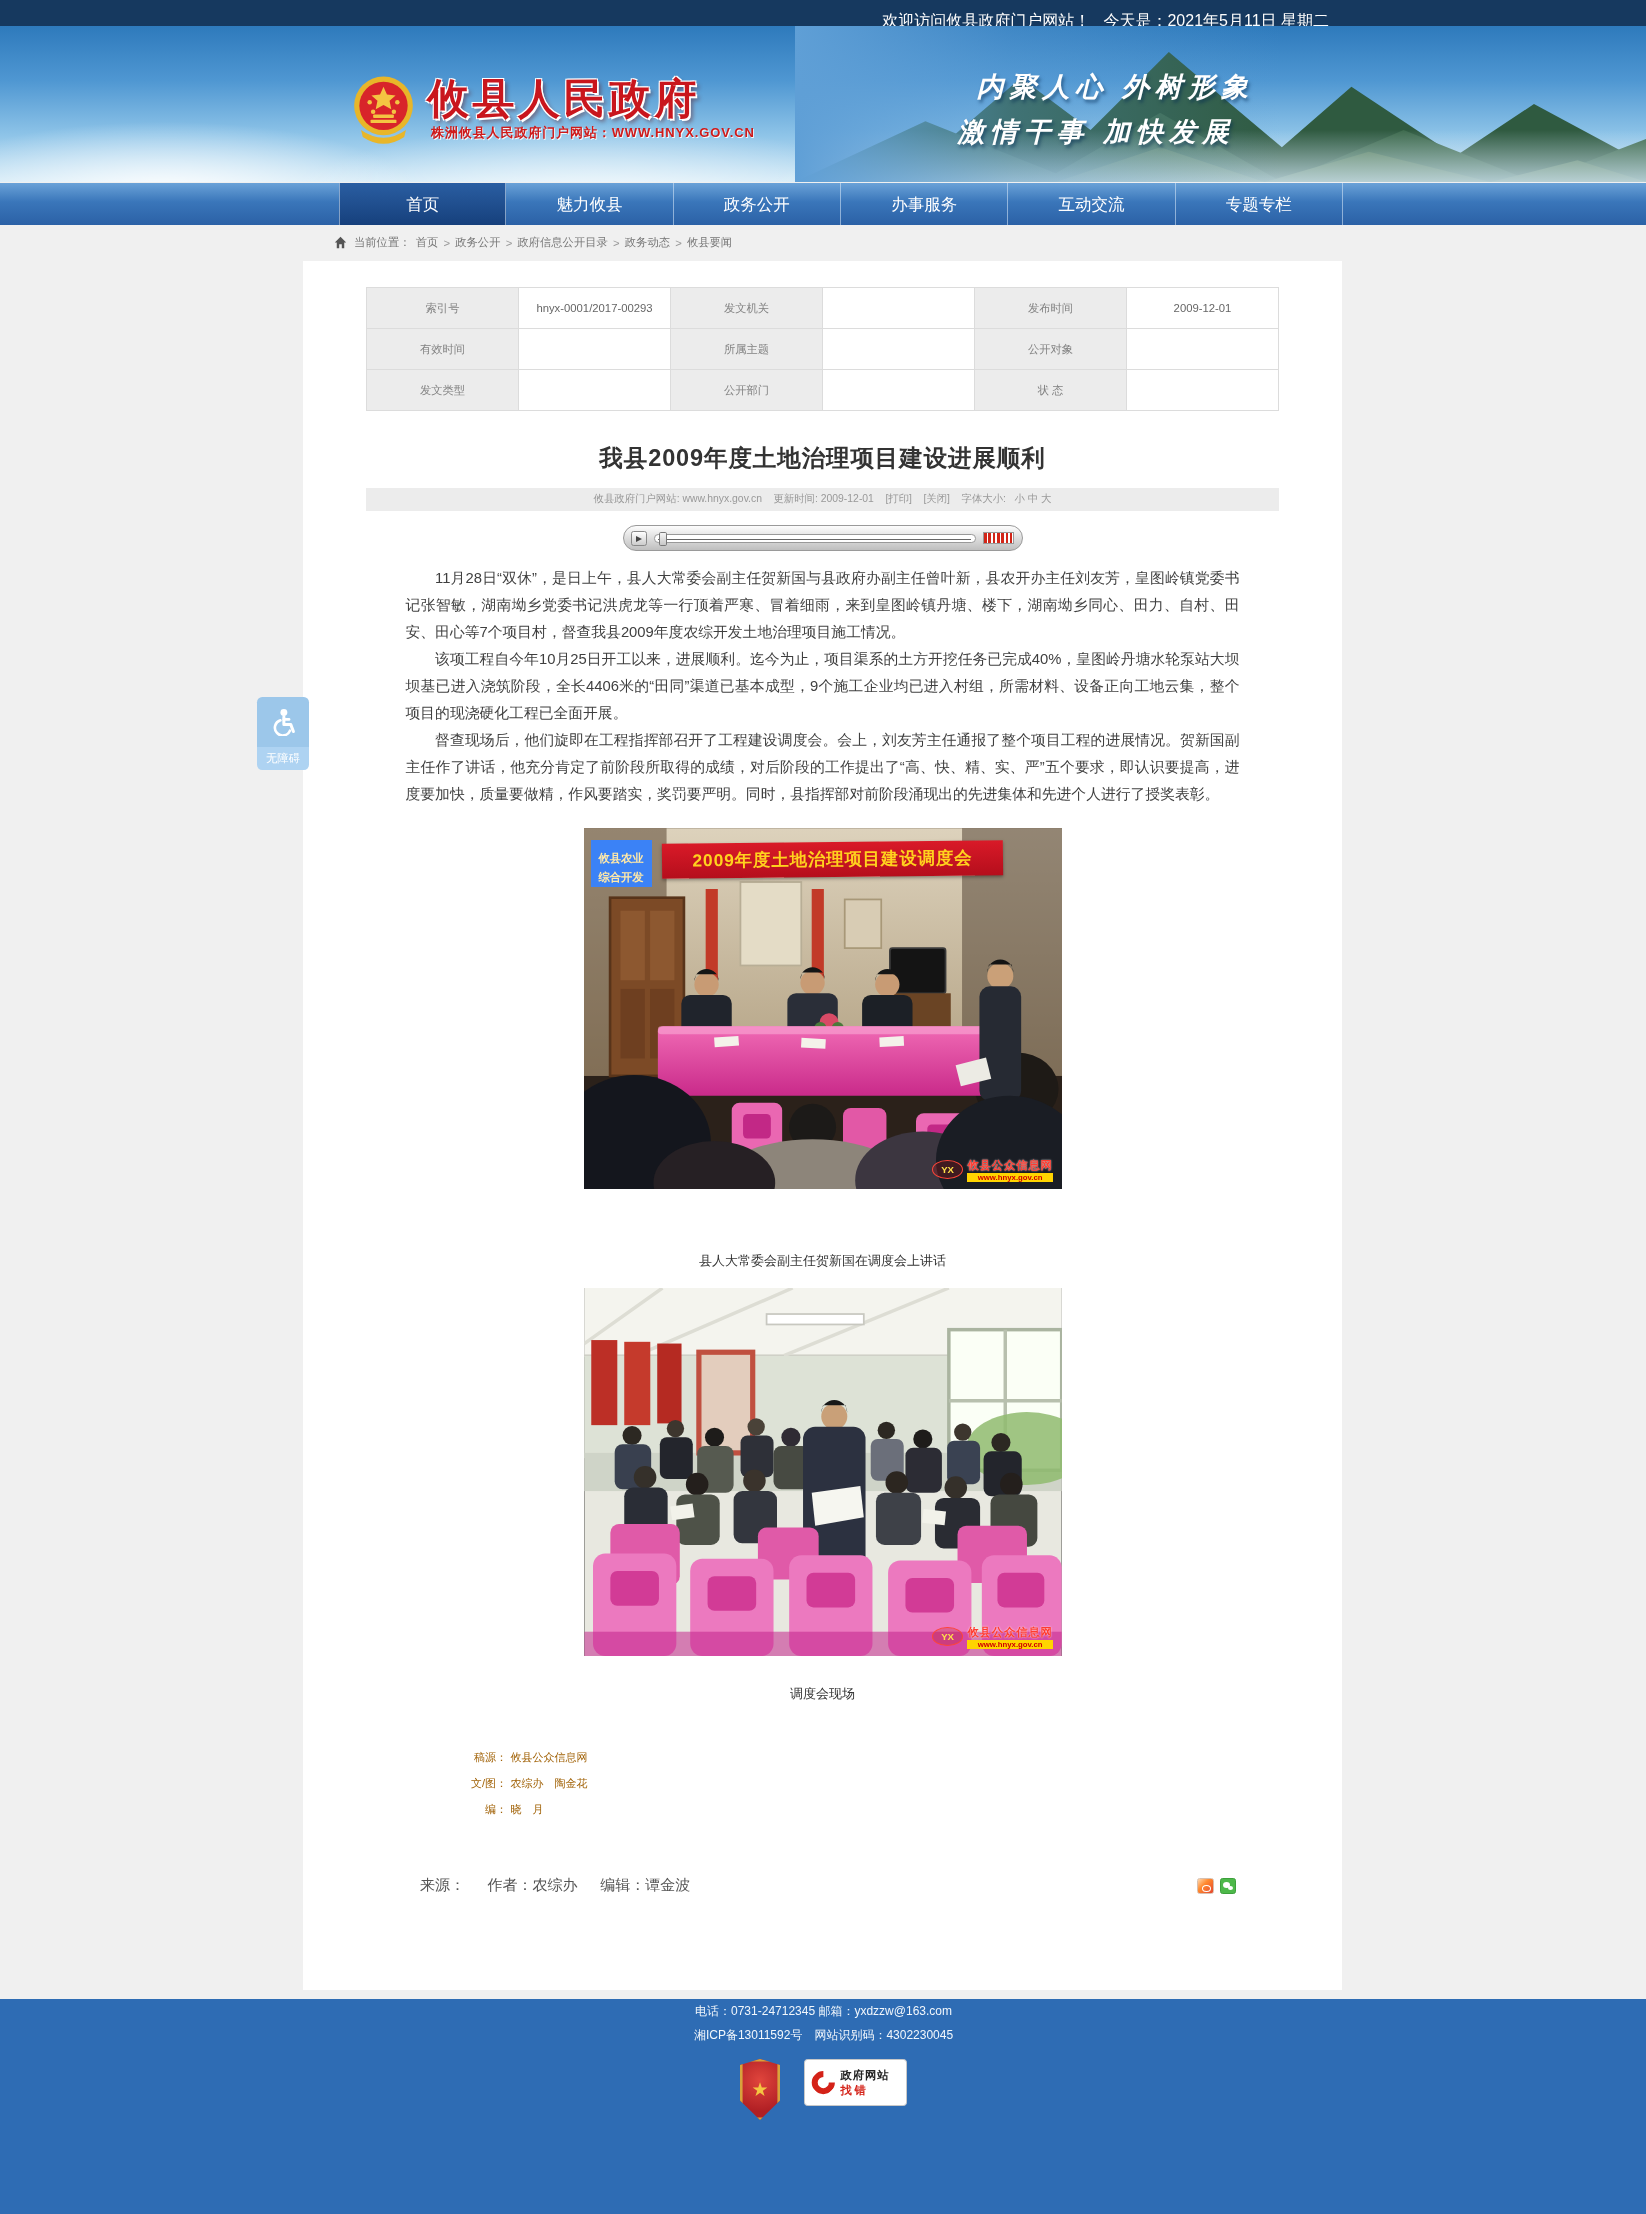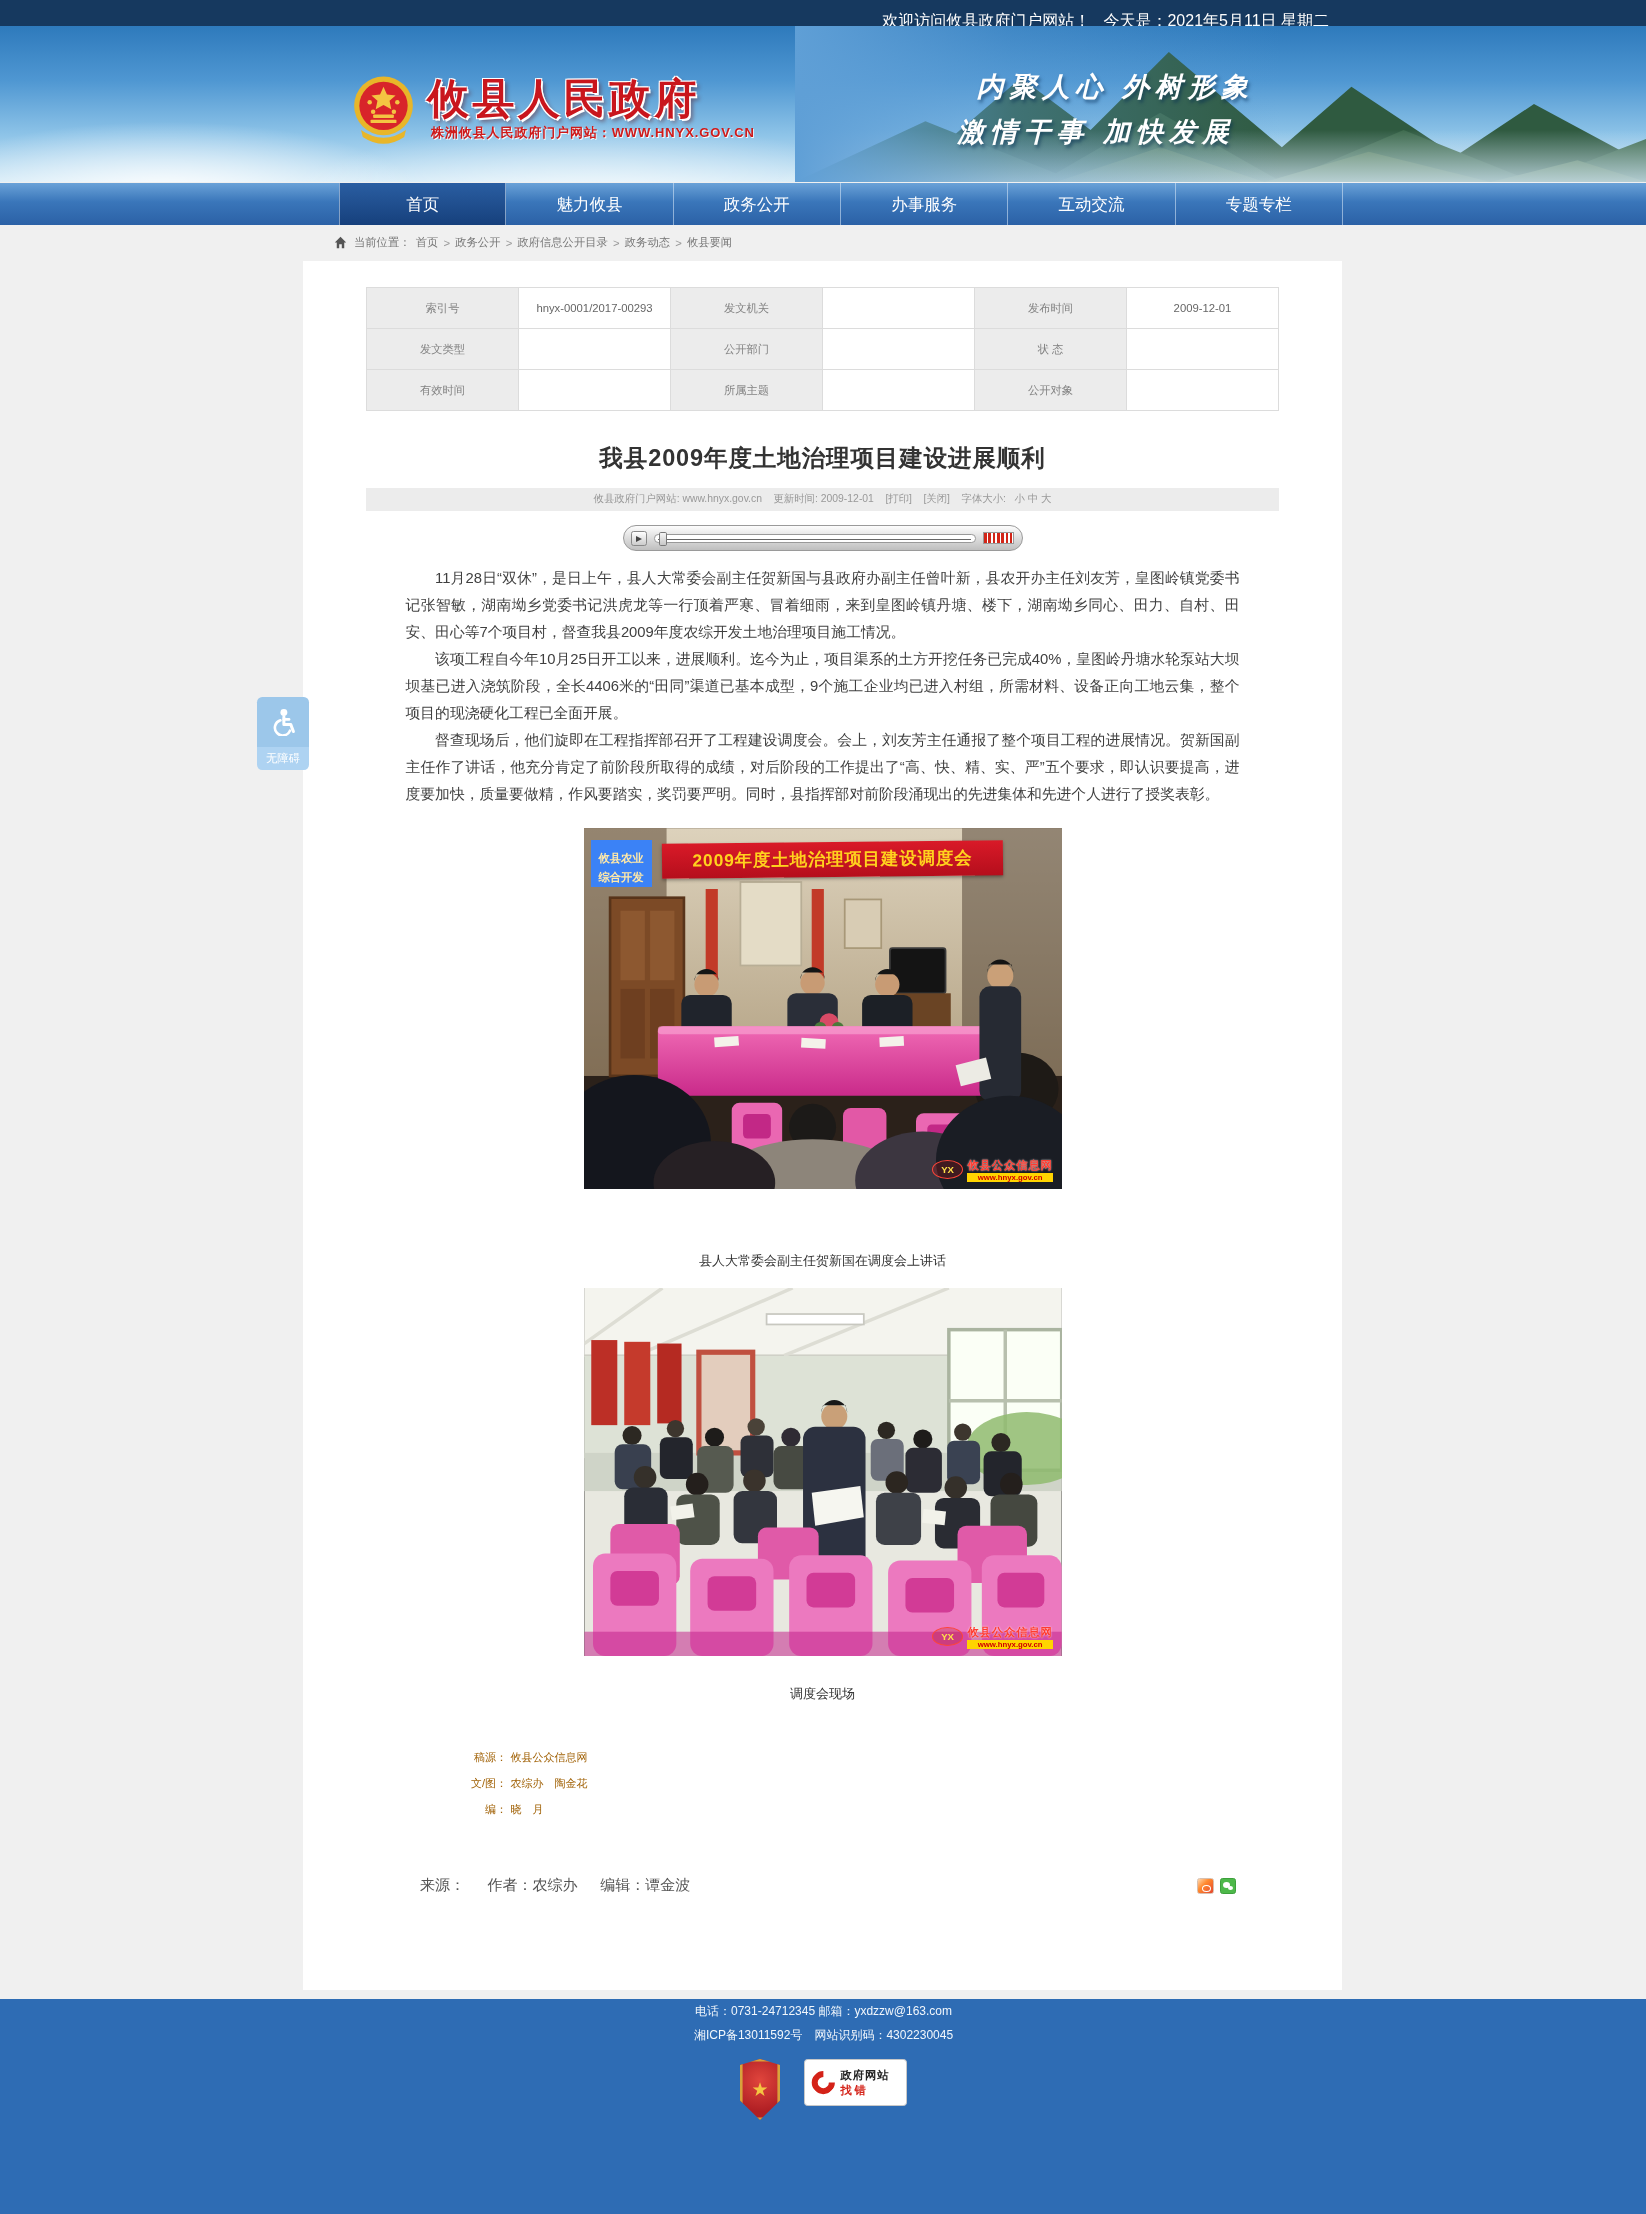"发文类型" tr { order: before "有效时间" -> after "有效时间" }
